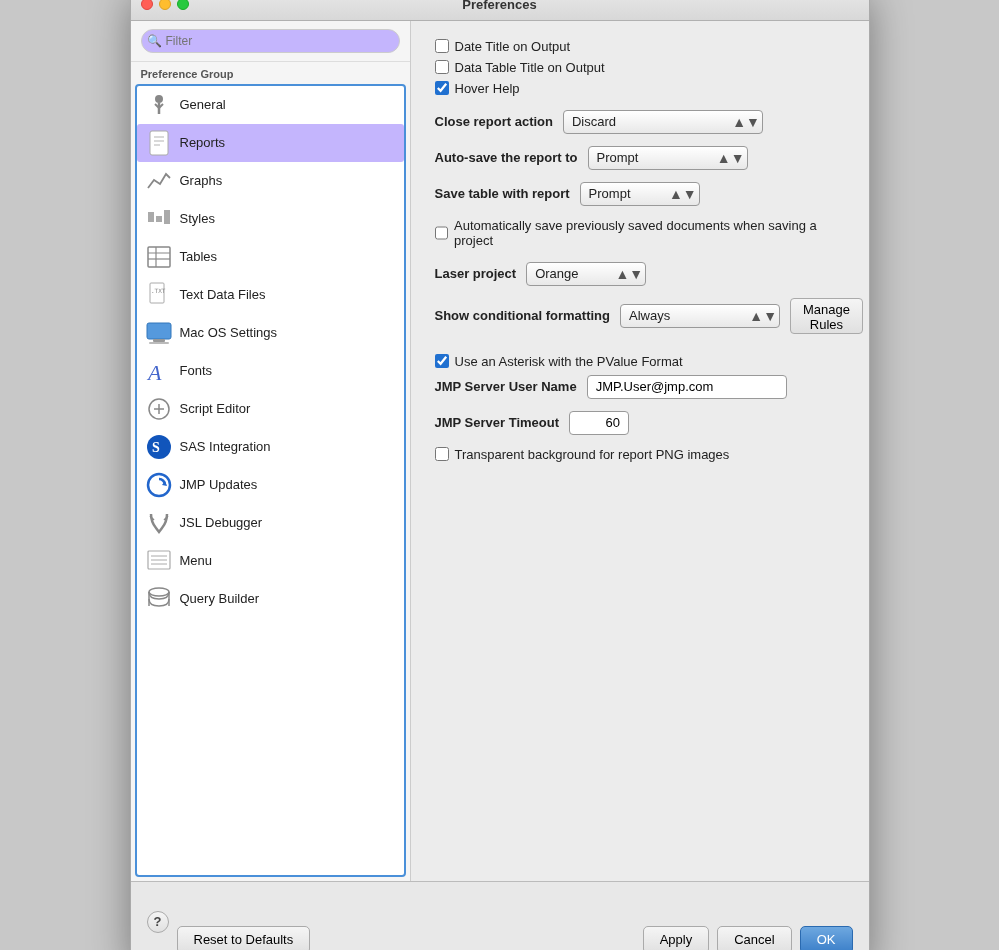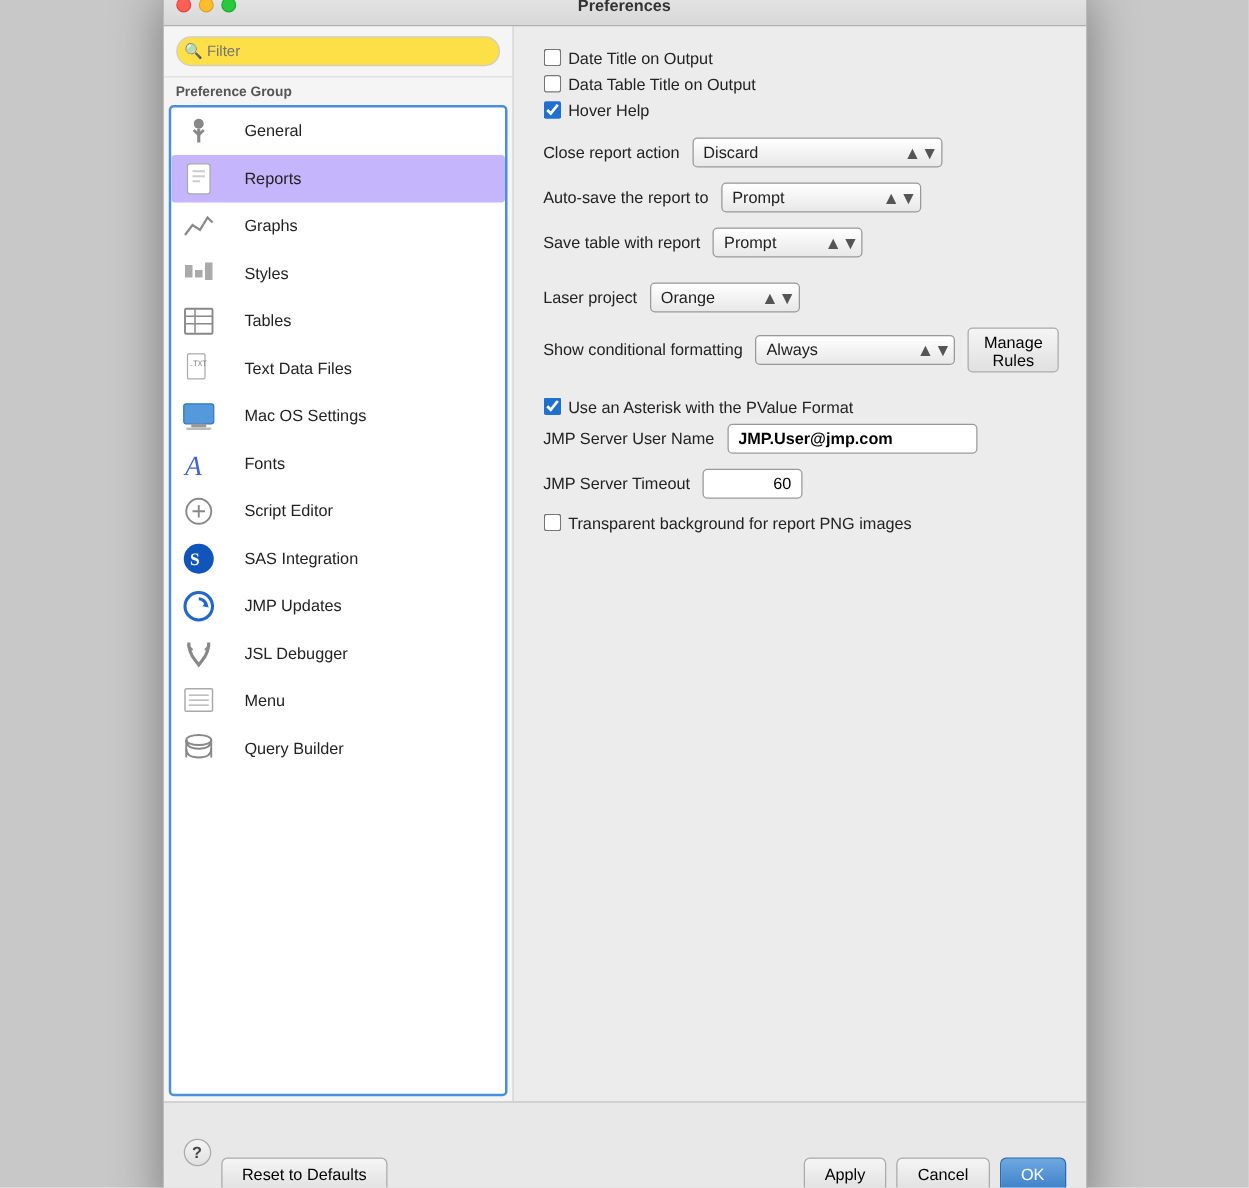"Filter" .filter-input { background: #fde047 -> #c4b5fd }
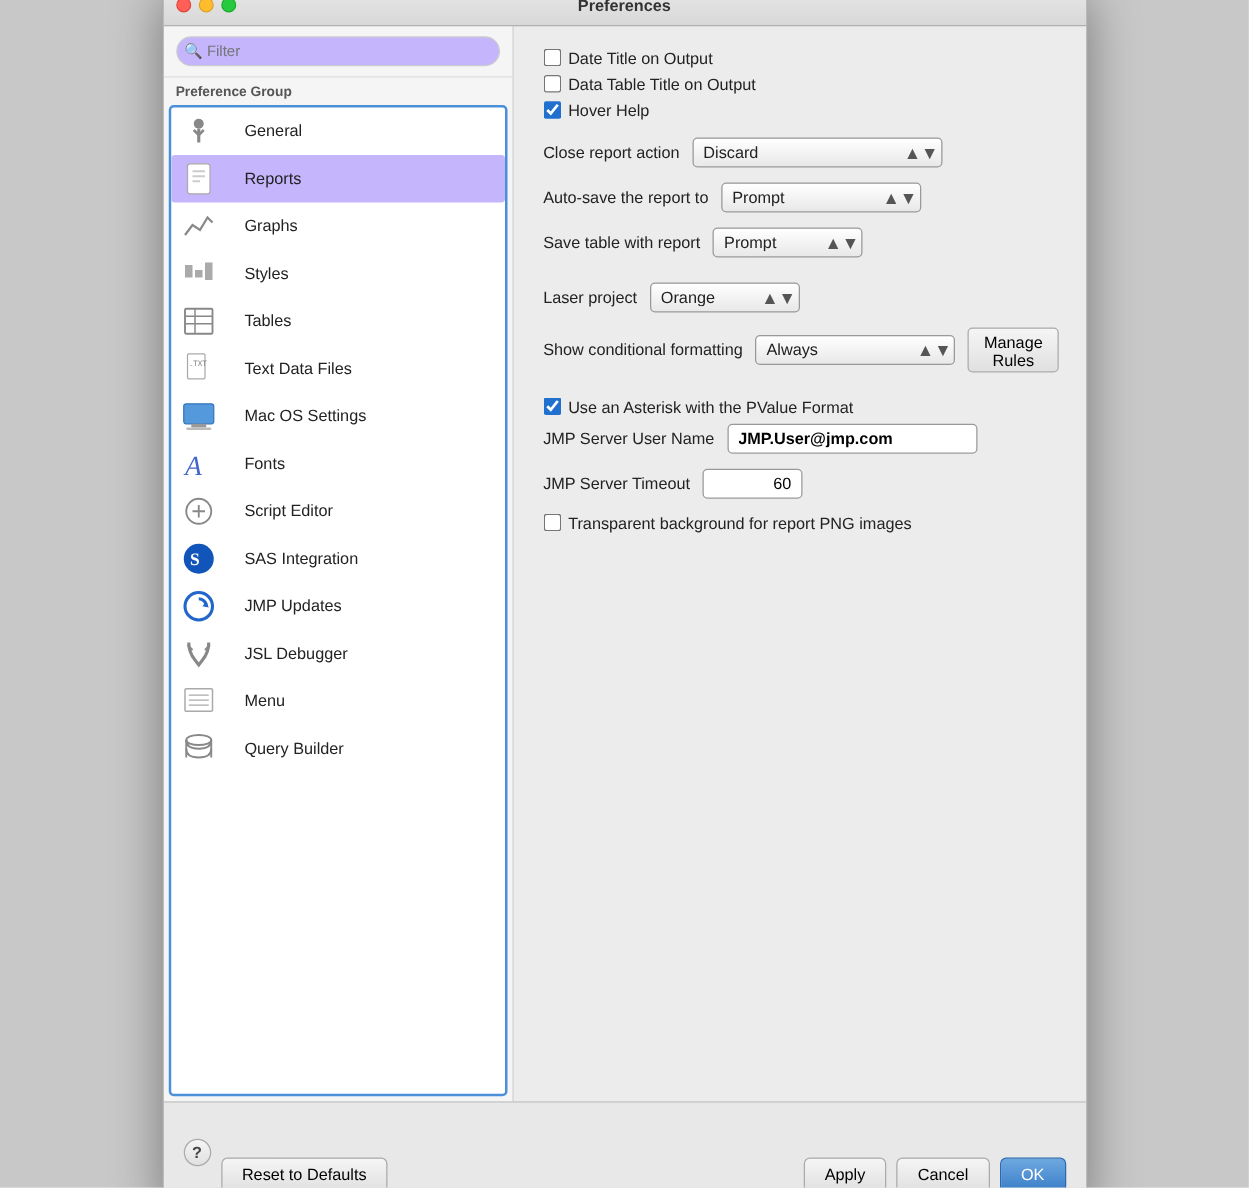"General" .sidebar-item { gap: 23px -> 7px }
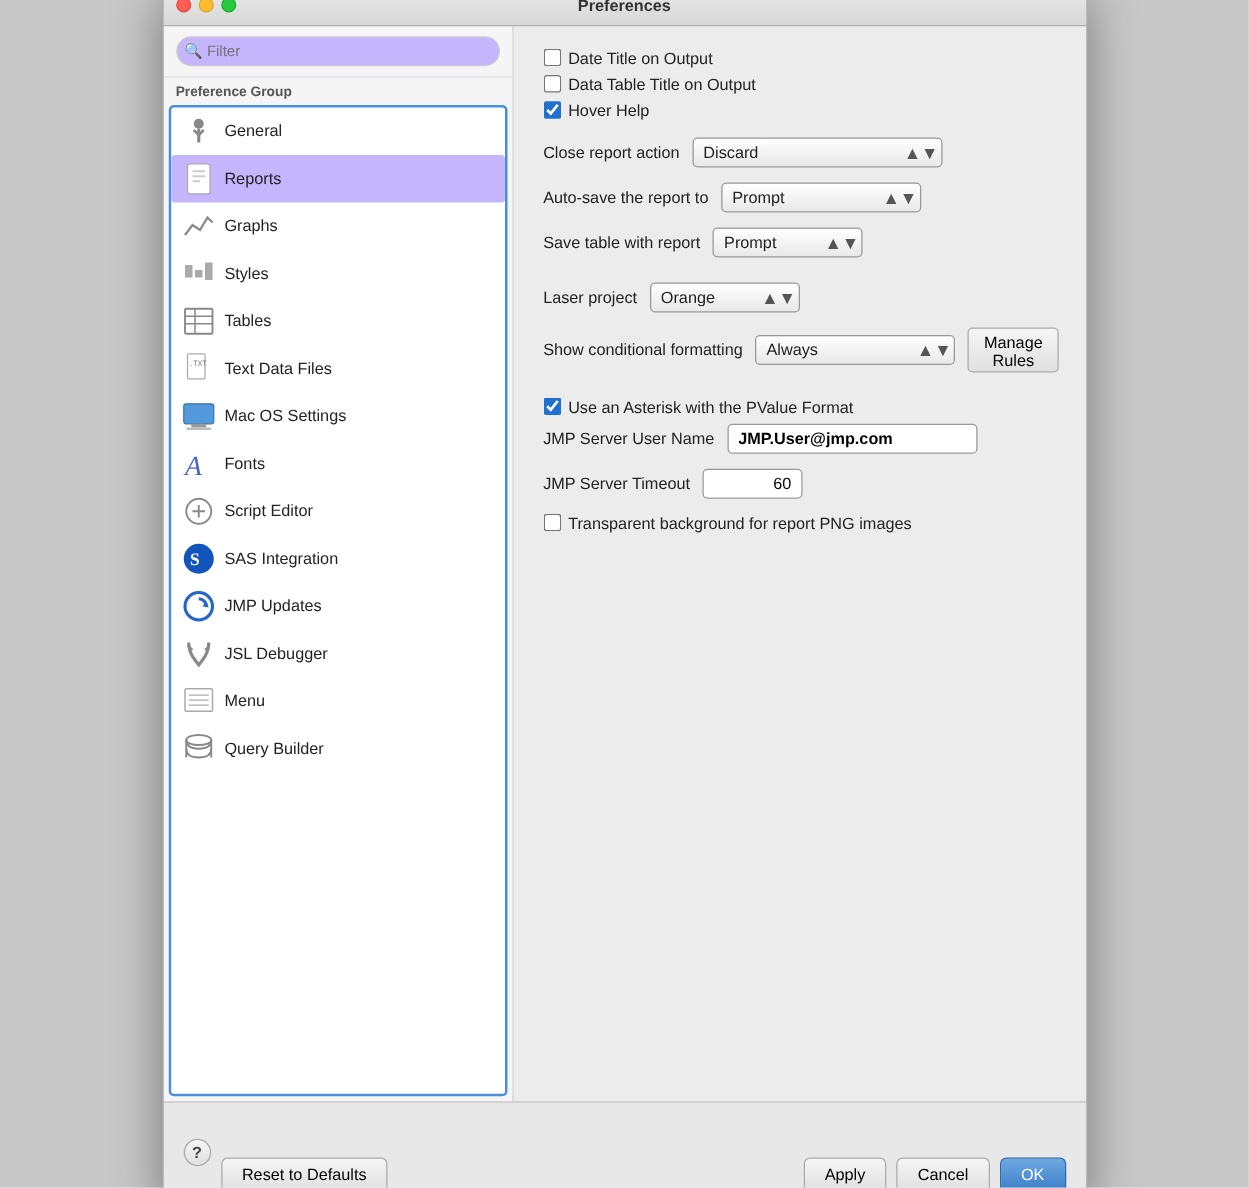"Close report action" .field-label { font-weight: none -> bold }
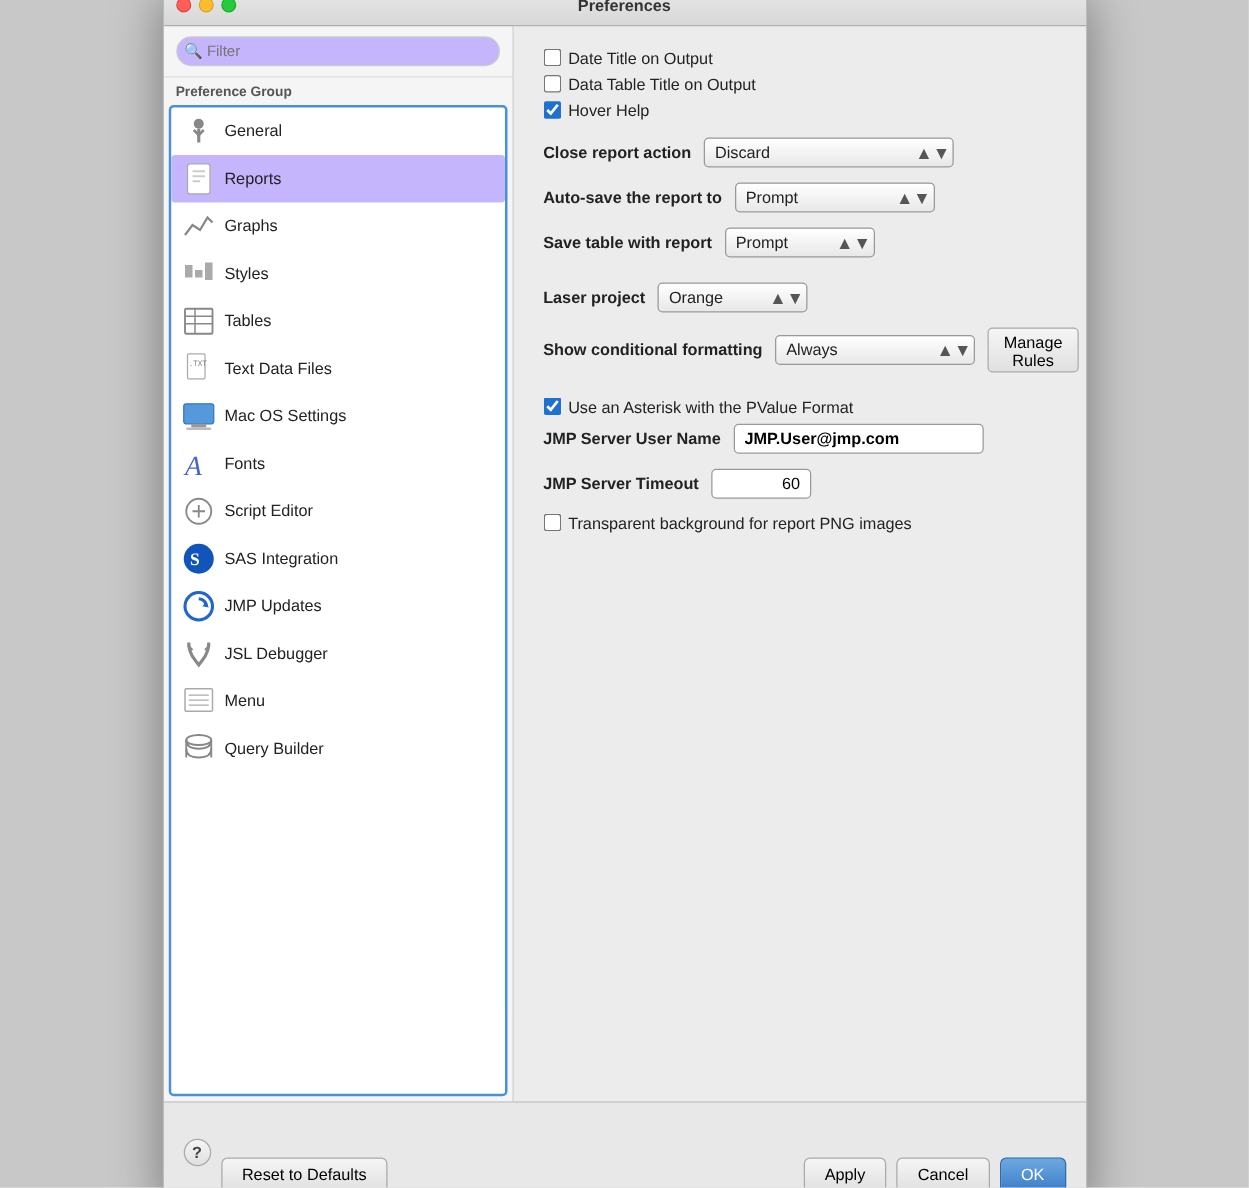"Automatically save previously saved" div.checkbox-row { html: none -> <div> <input> <label>Automatically save previously saved documents when saving a project</label> </div> }
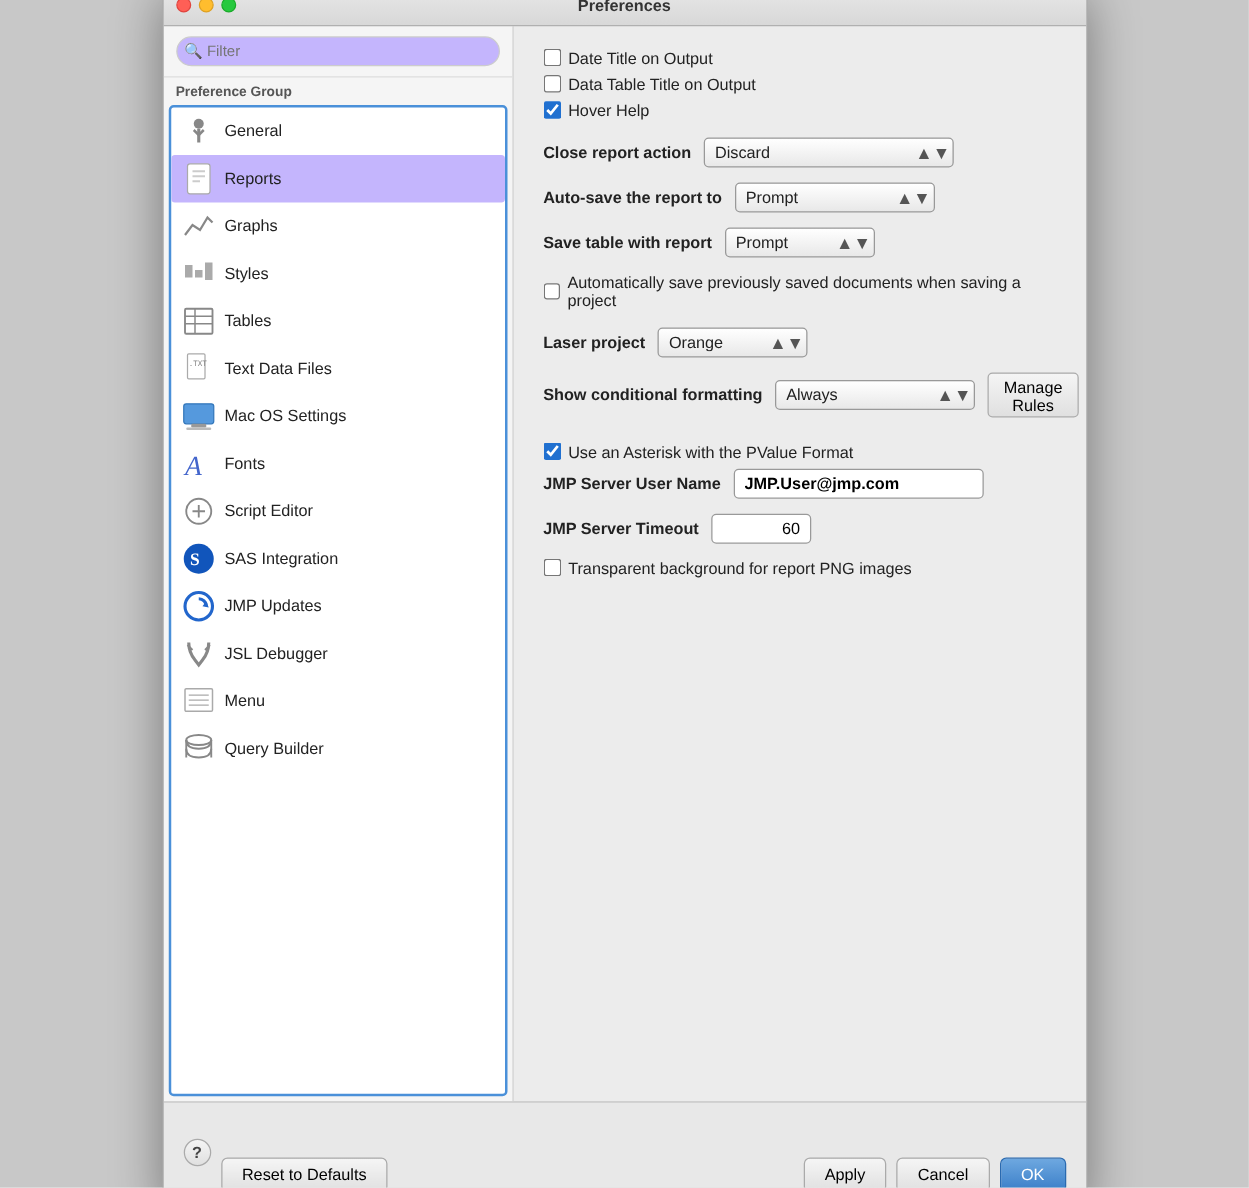"JMP.User@jmp.com" .text-input { font-weight: bold -> none }
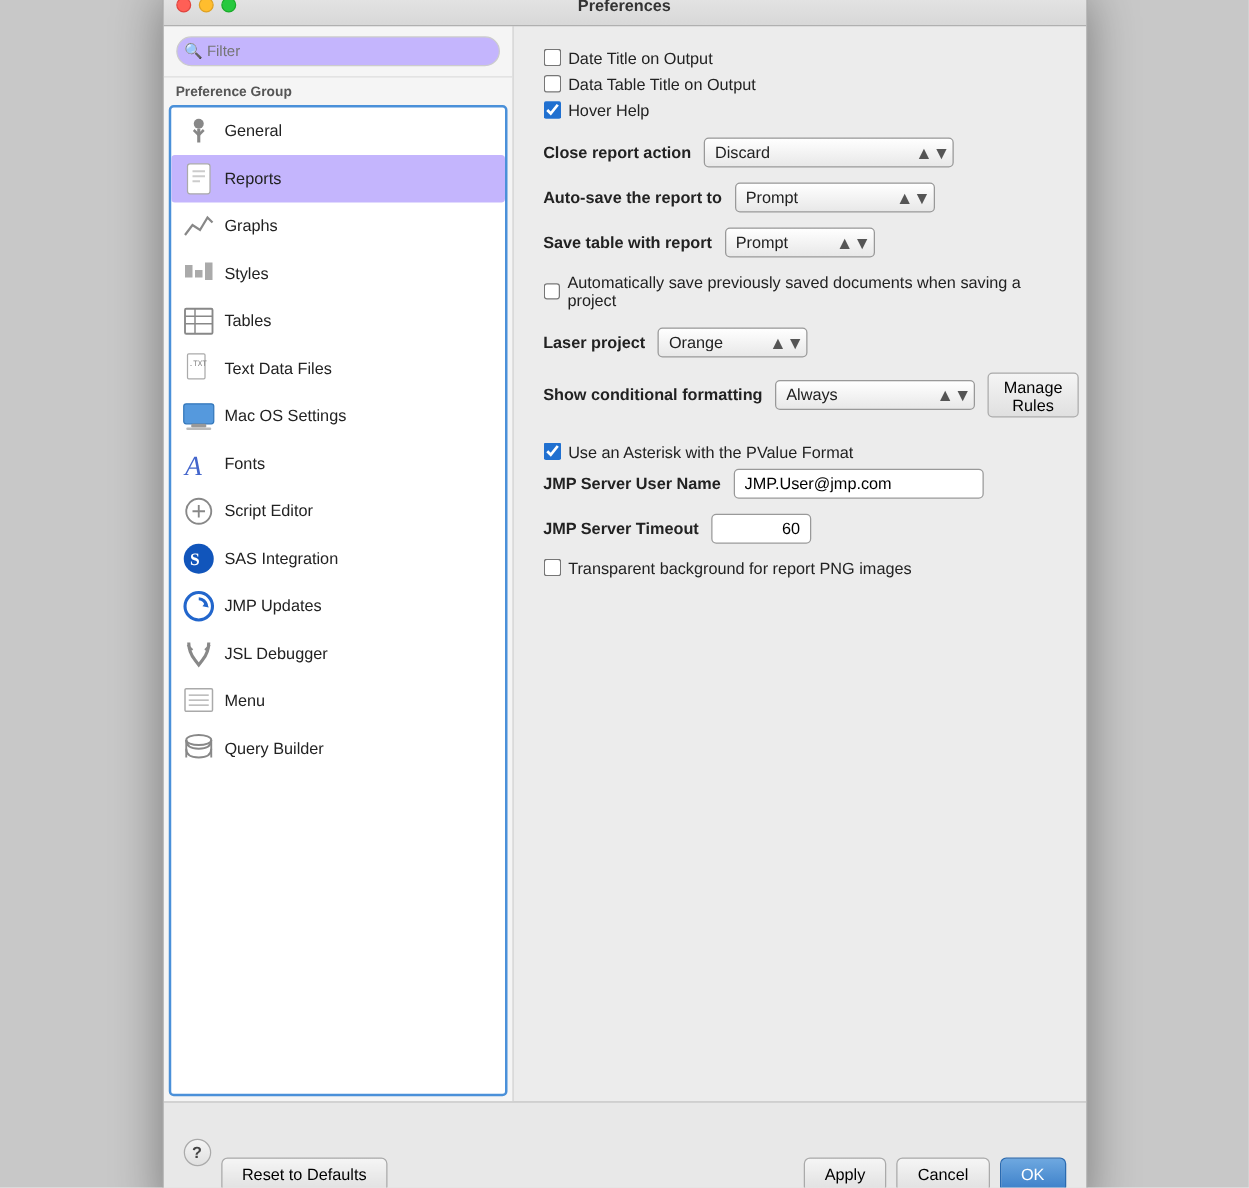"60" .number-input { width: 80px -> 60px }
